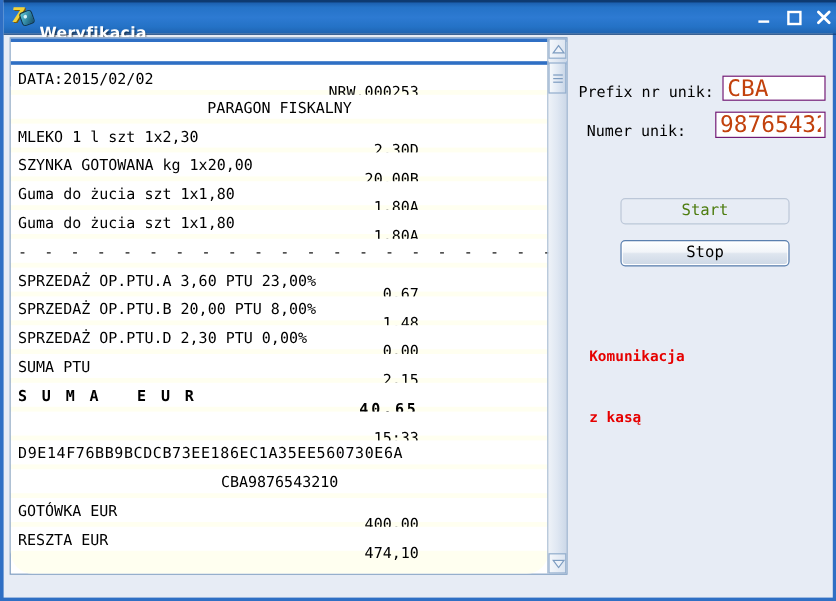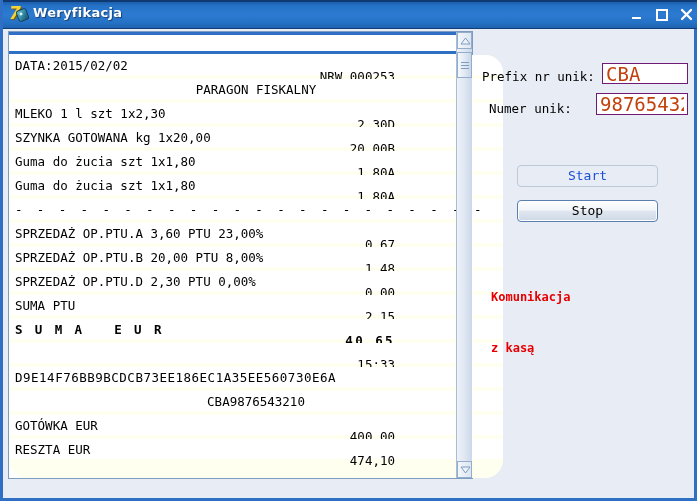"Weryfikacja" #title-text { top: 5px -> 21px }
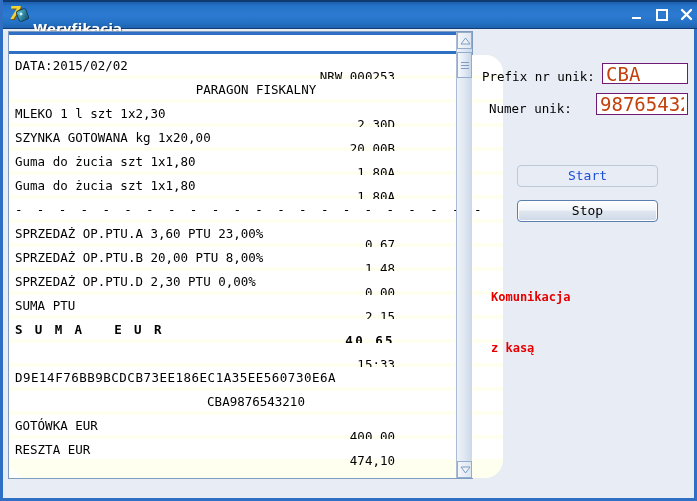"DATA:2015/02/02" #receipt-rows { width: 494px -> 448px }
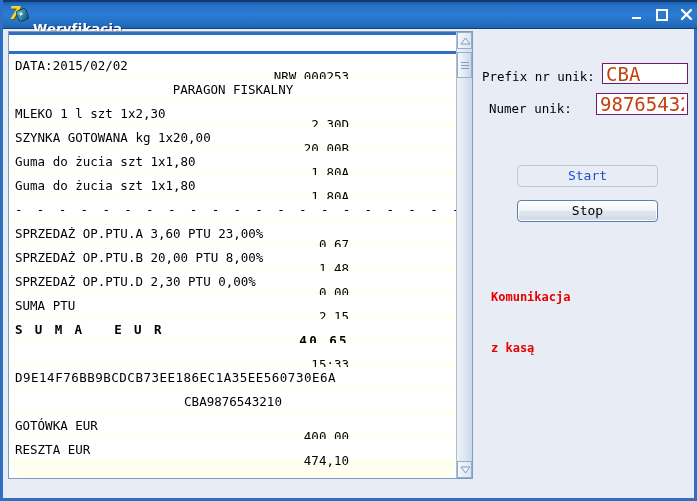"Start" #btn-start { color: #1d4ed8 -> #4d7c0f }
